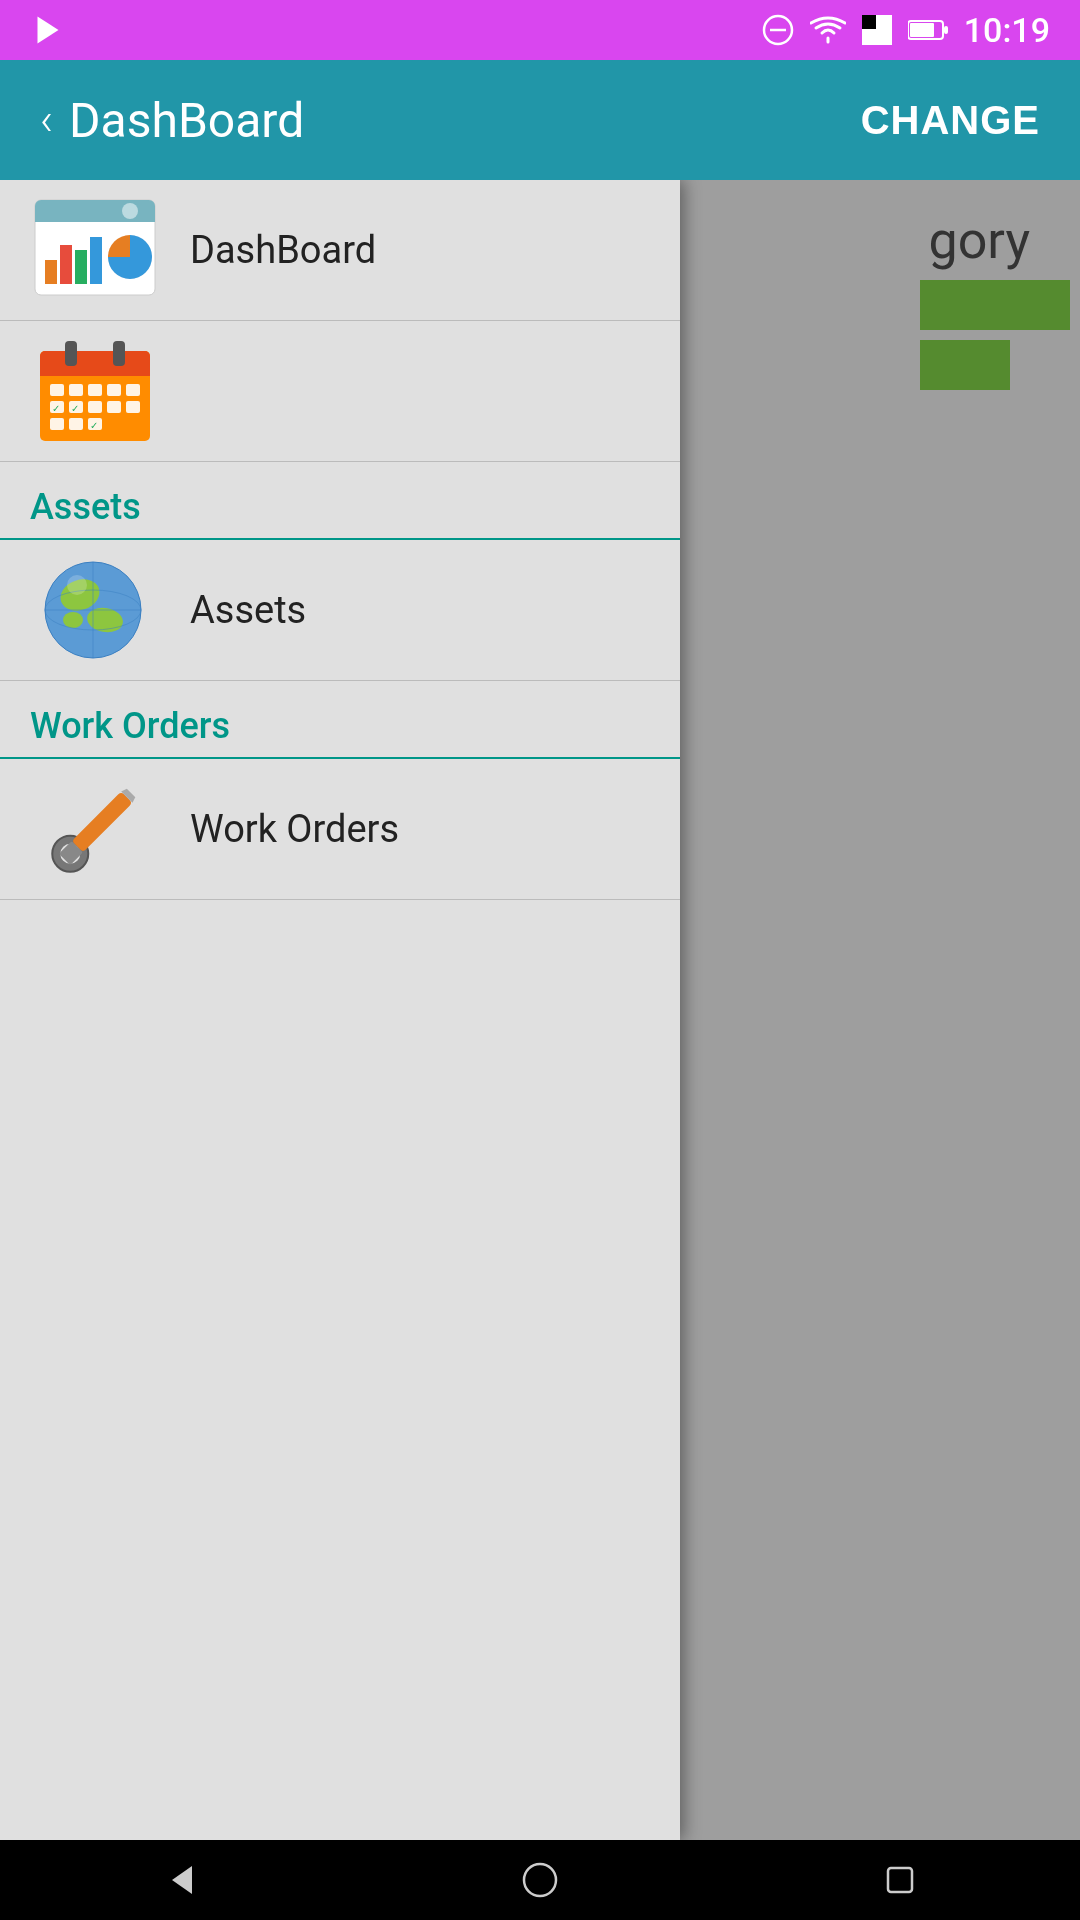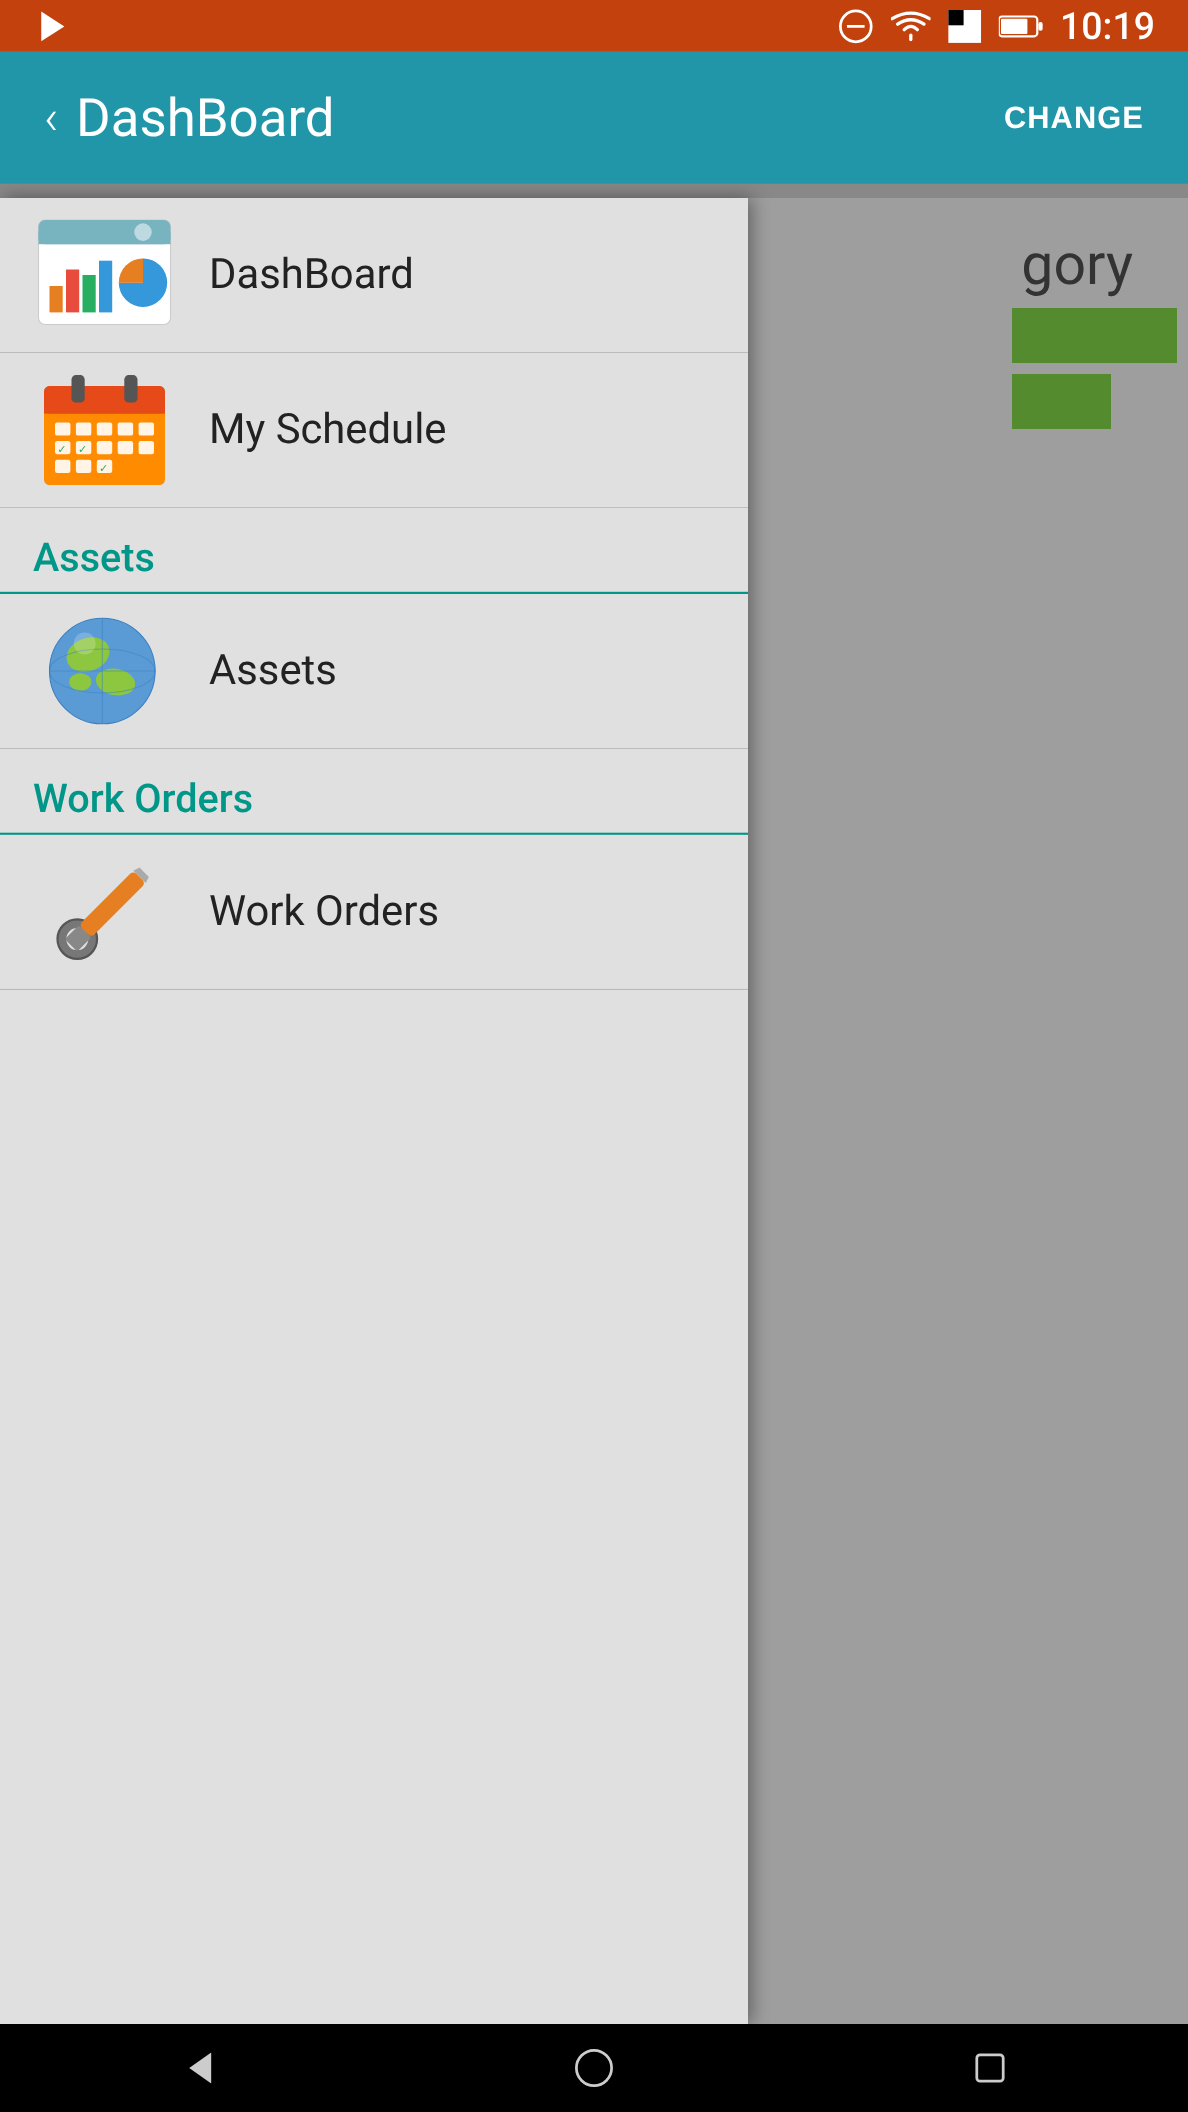"10:19" .status-bar { background: #c2410c -> #d946ef; height: 47px -> 60px }
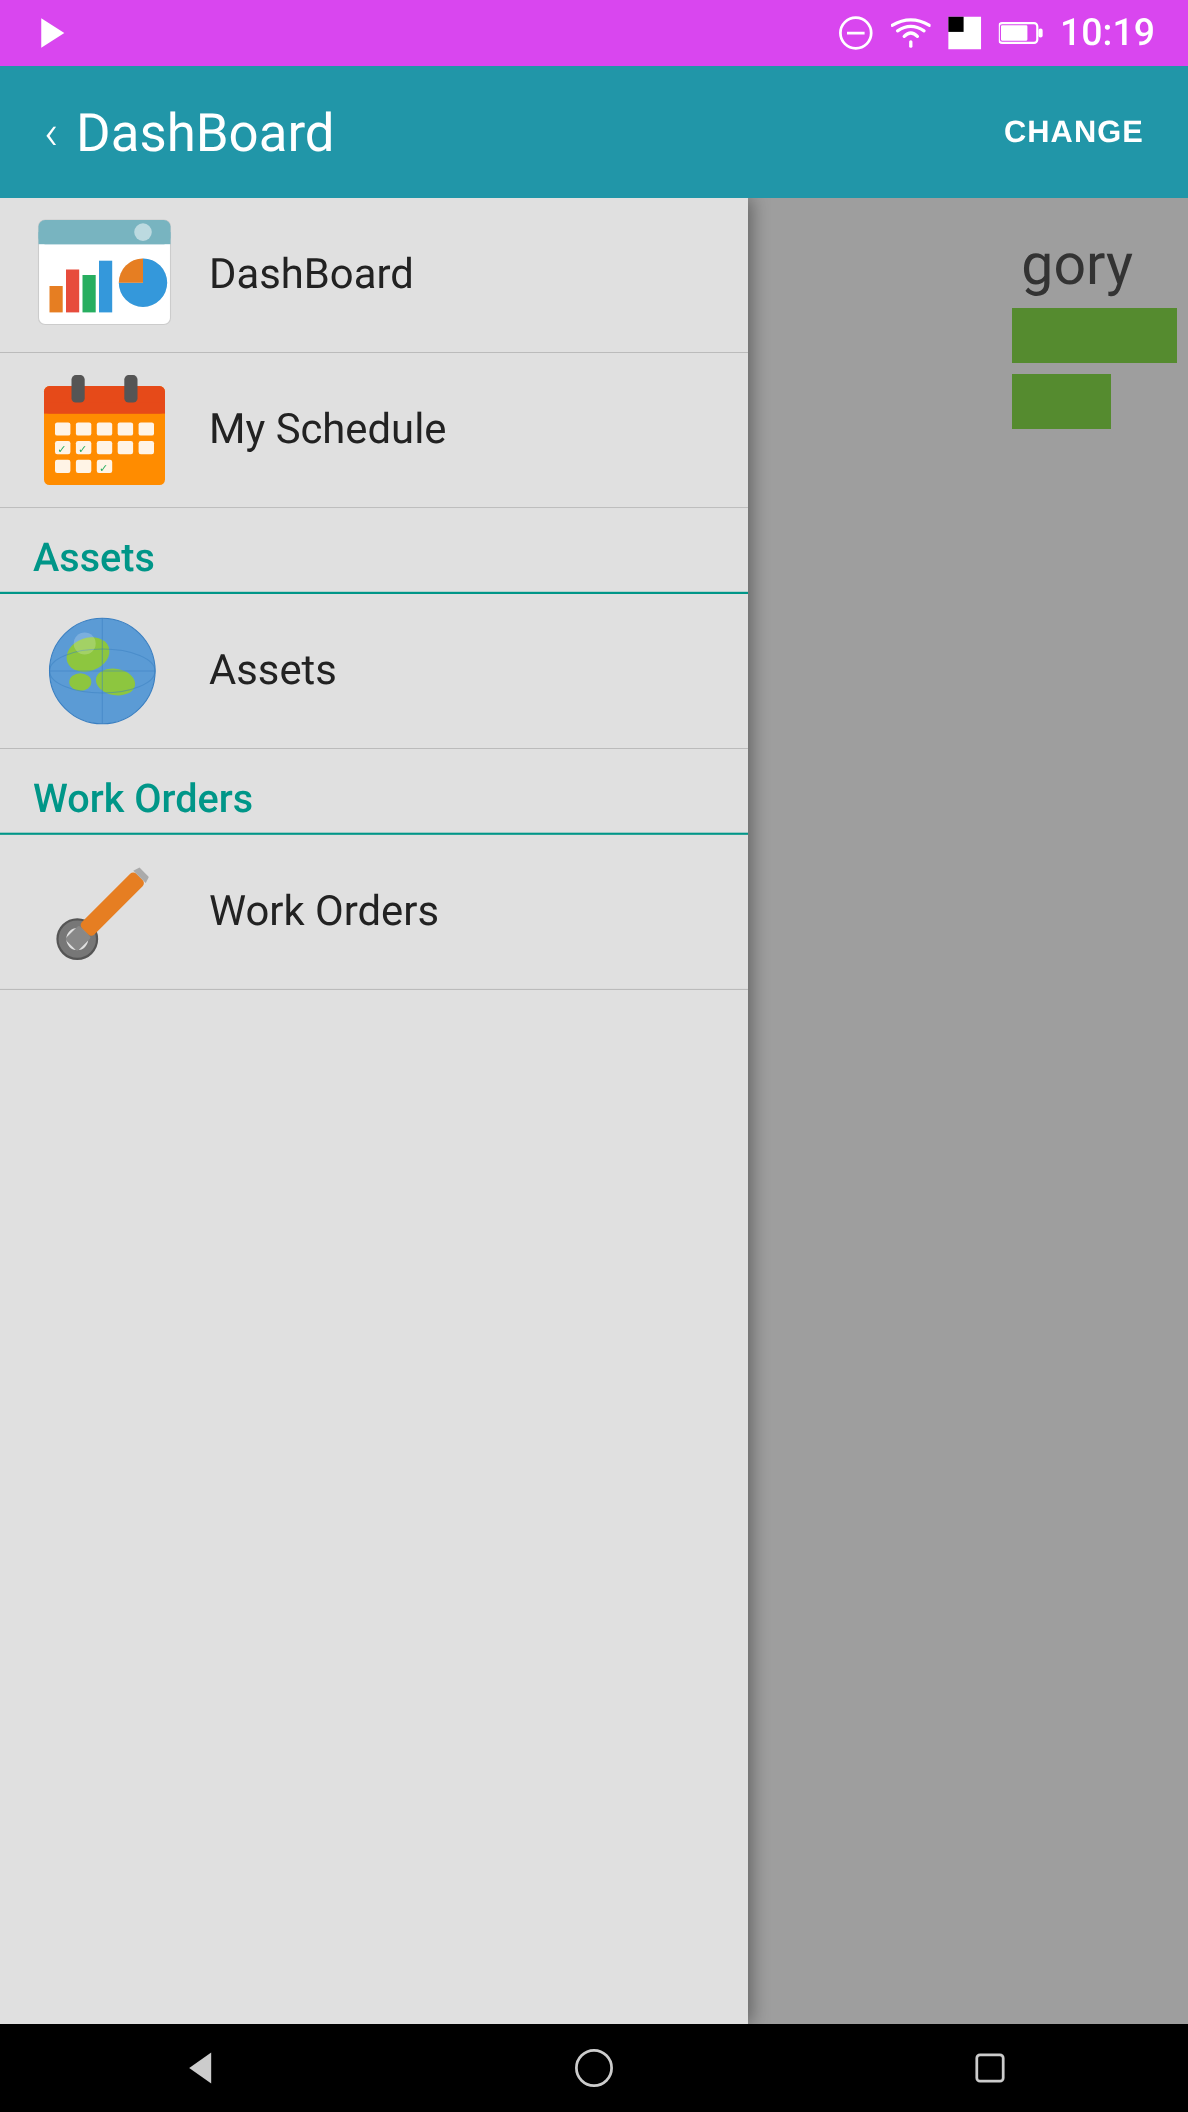"CHANGE" .change-button { font-size: 28px -> 40px }
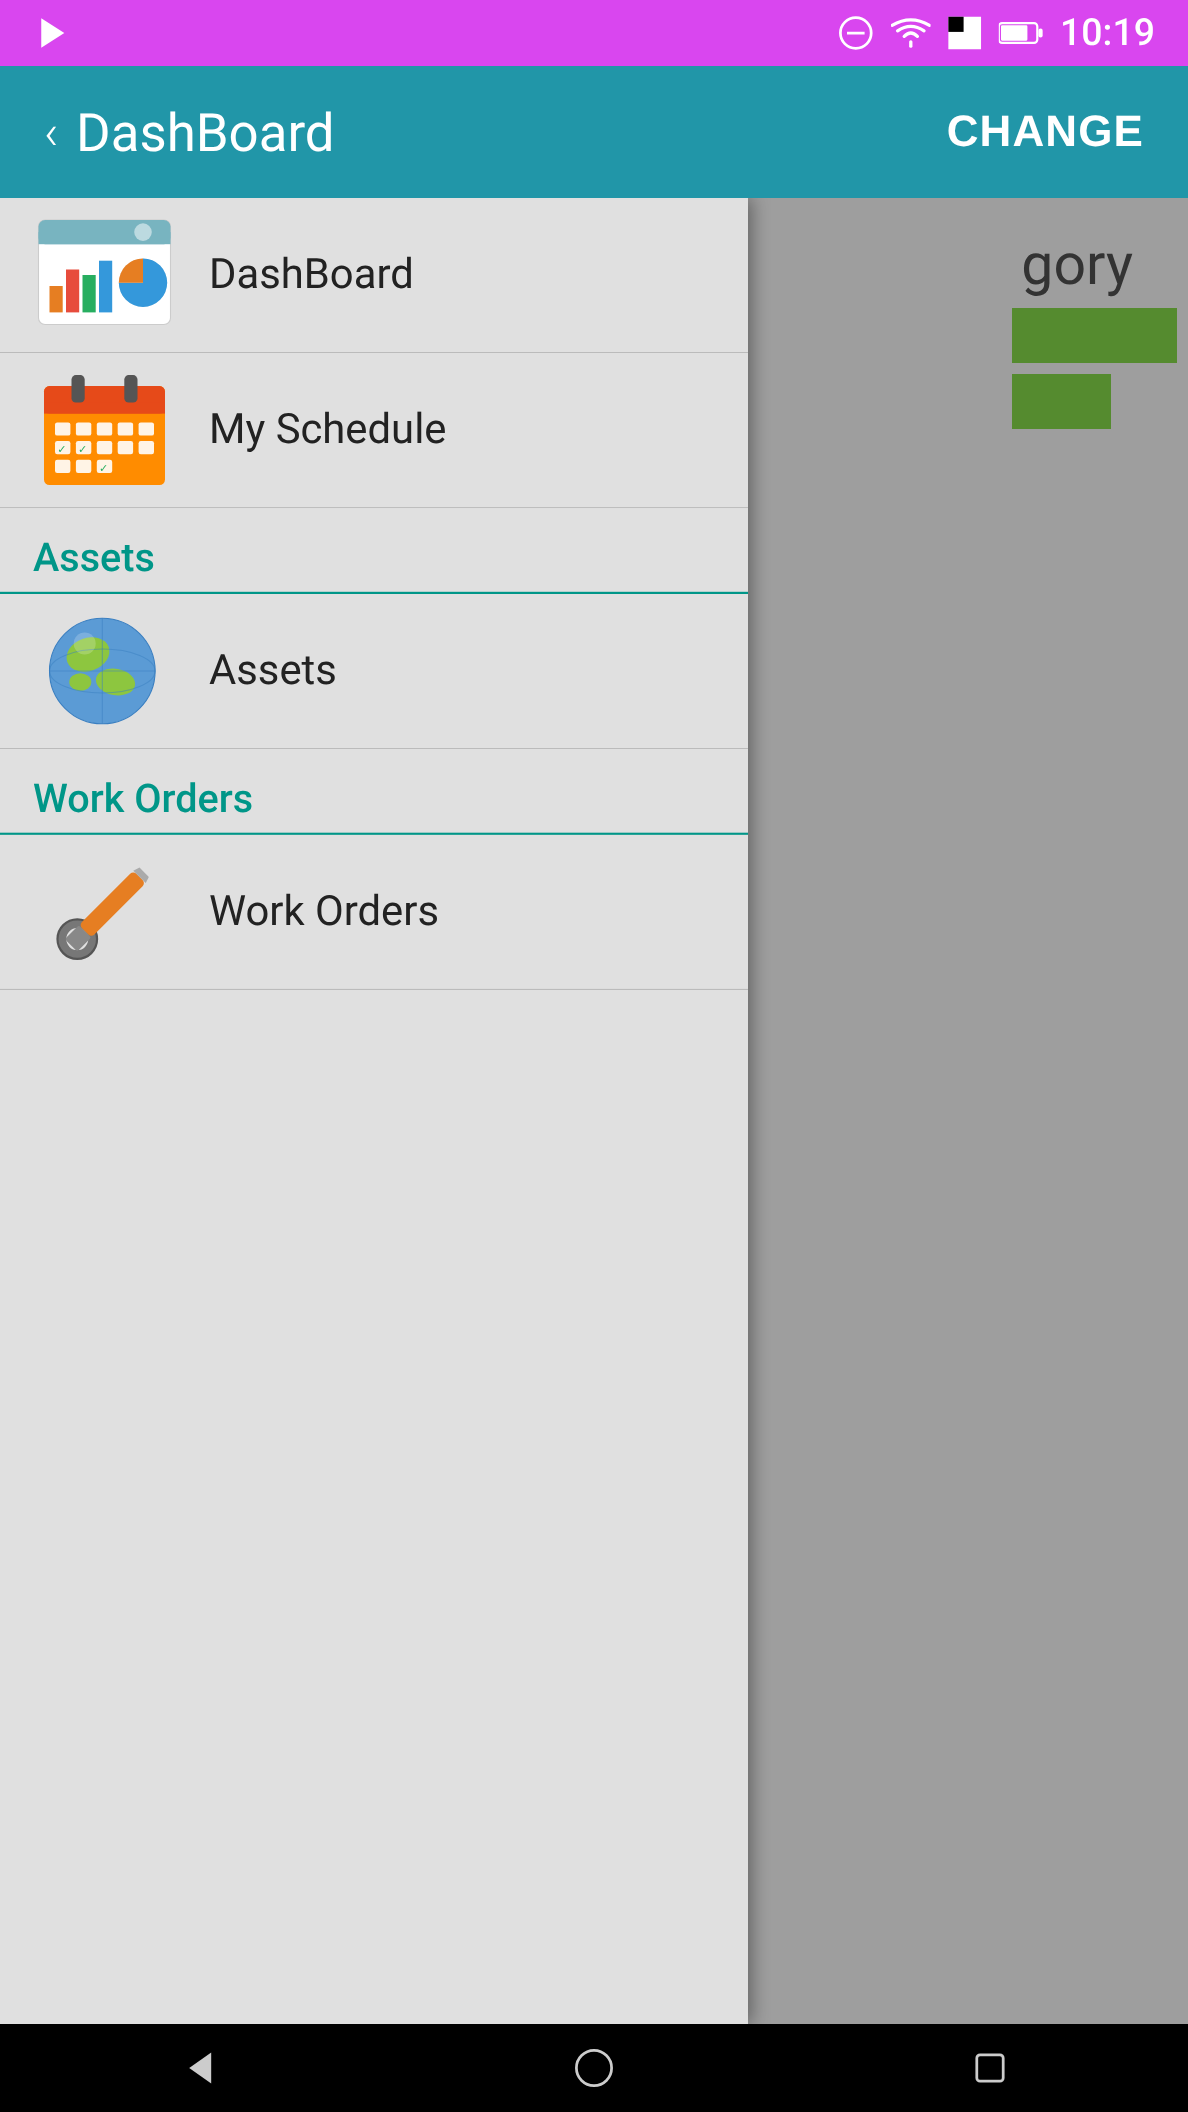"My Schedule" span.menu-item-label { html: <span>My Schedule</span> -> none }
